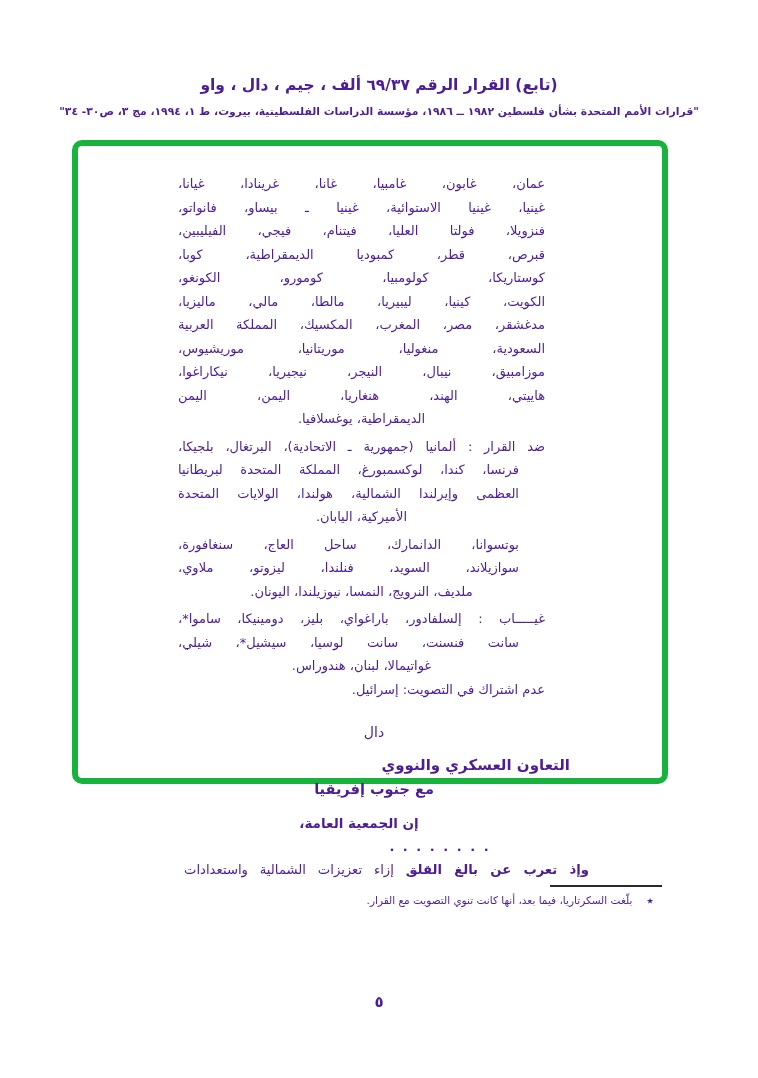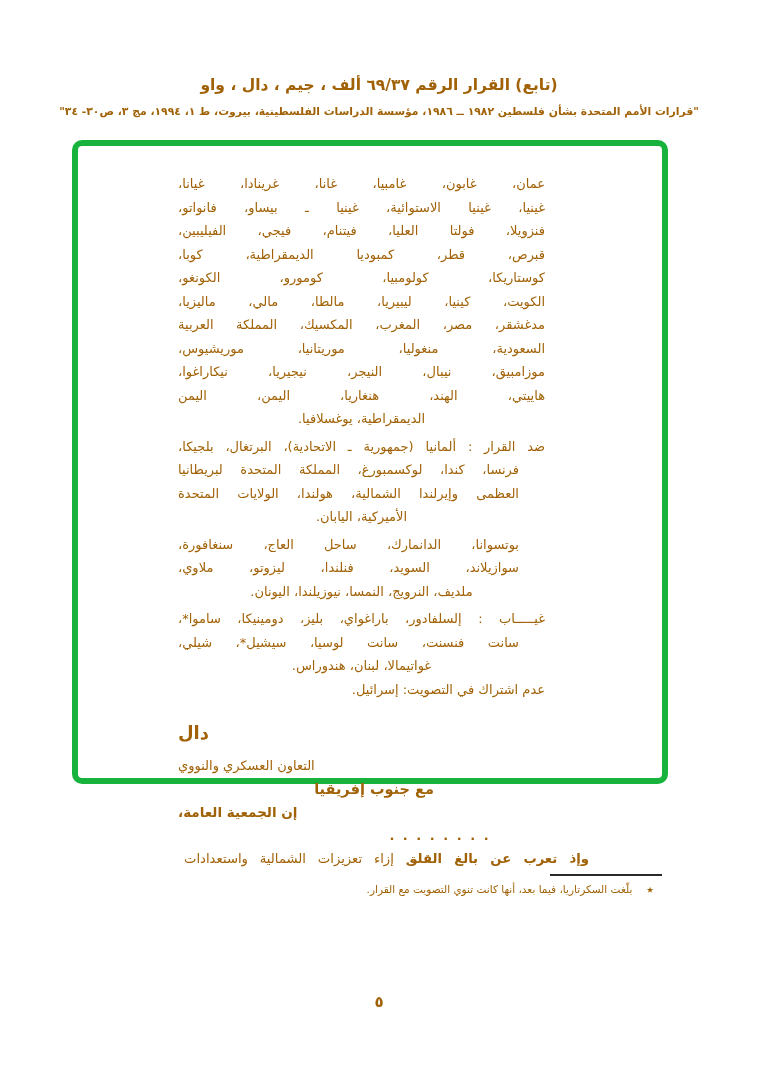"(تابع) القرار الرقم ٦٩/٣٧ ألف" .page { color: #a16207 -> #4c1d95 }
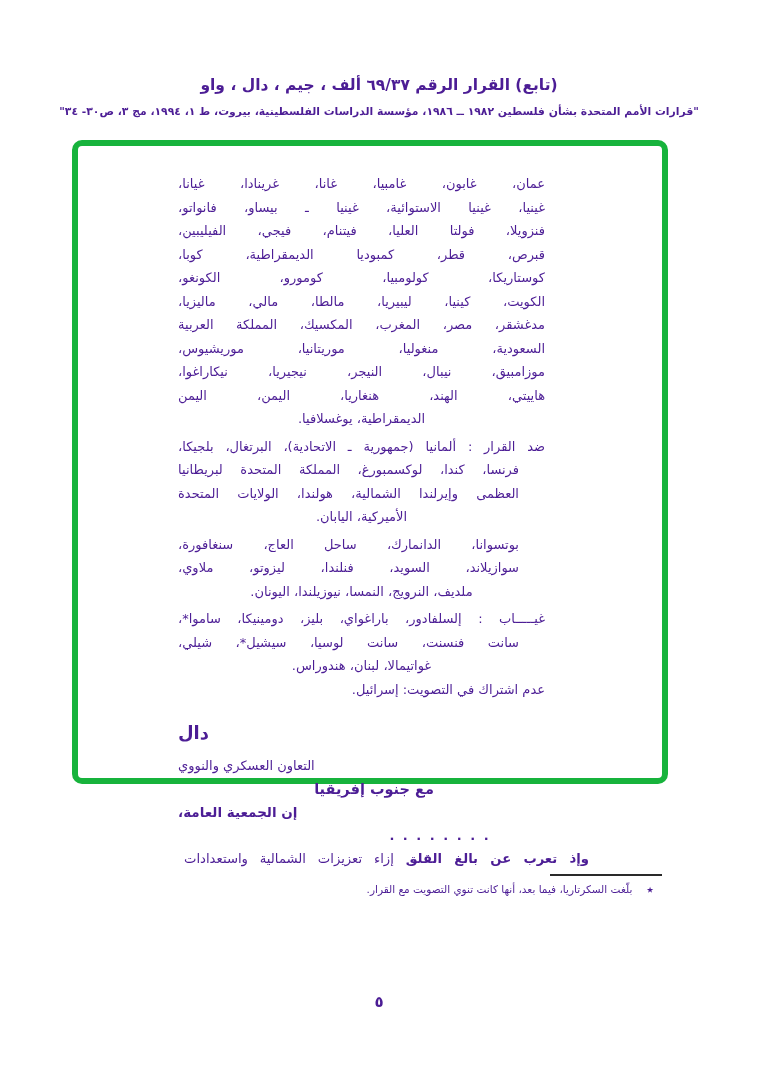"دال" .sec-letter { font-size: 18px -> 14px; font-weight: bold -> normal; text-align: left -> center }
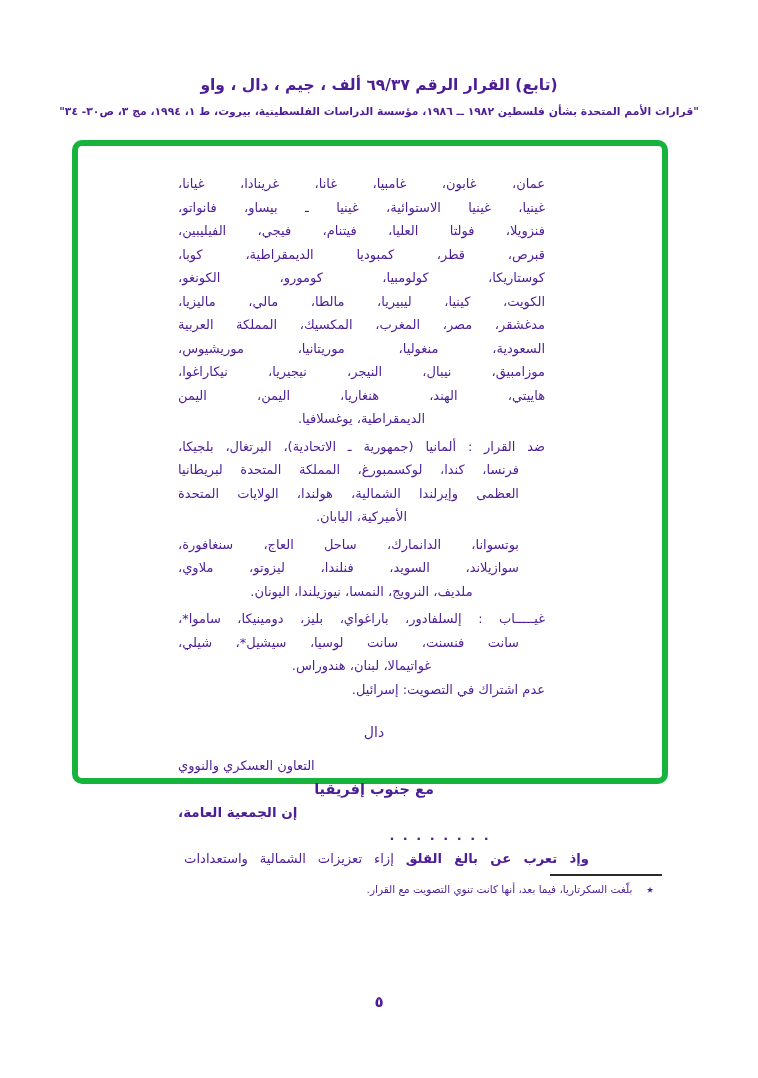"التعاون العسكري والنووي" .sec-title { font-size: 13px -> 15px; font-weight: normal -> bold; text-align: left -> right }
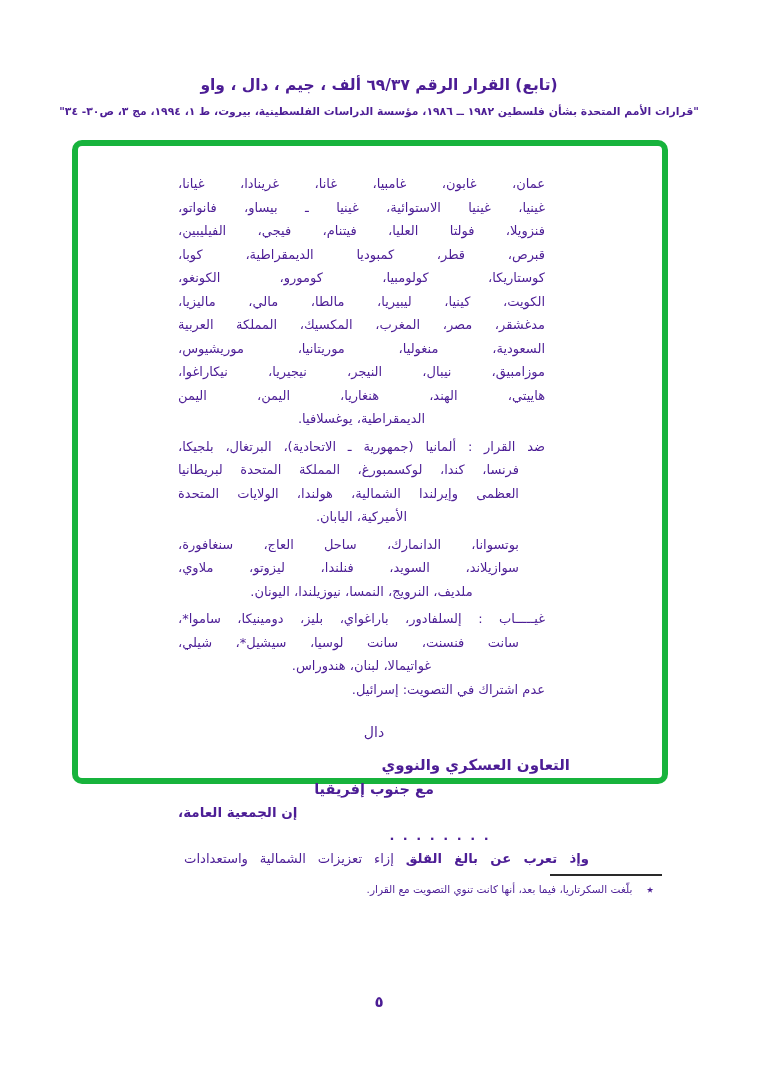"إن الجمعية العامة،" .opening { margin: 0 122px 0 100px -> 11px 122px 0 100px; text-align: left -> center }
